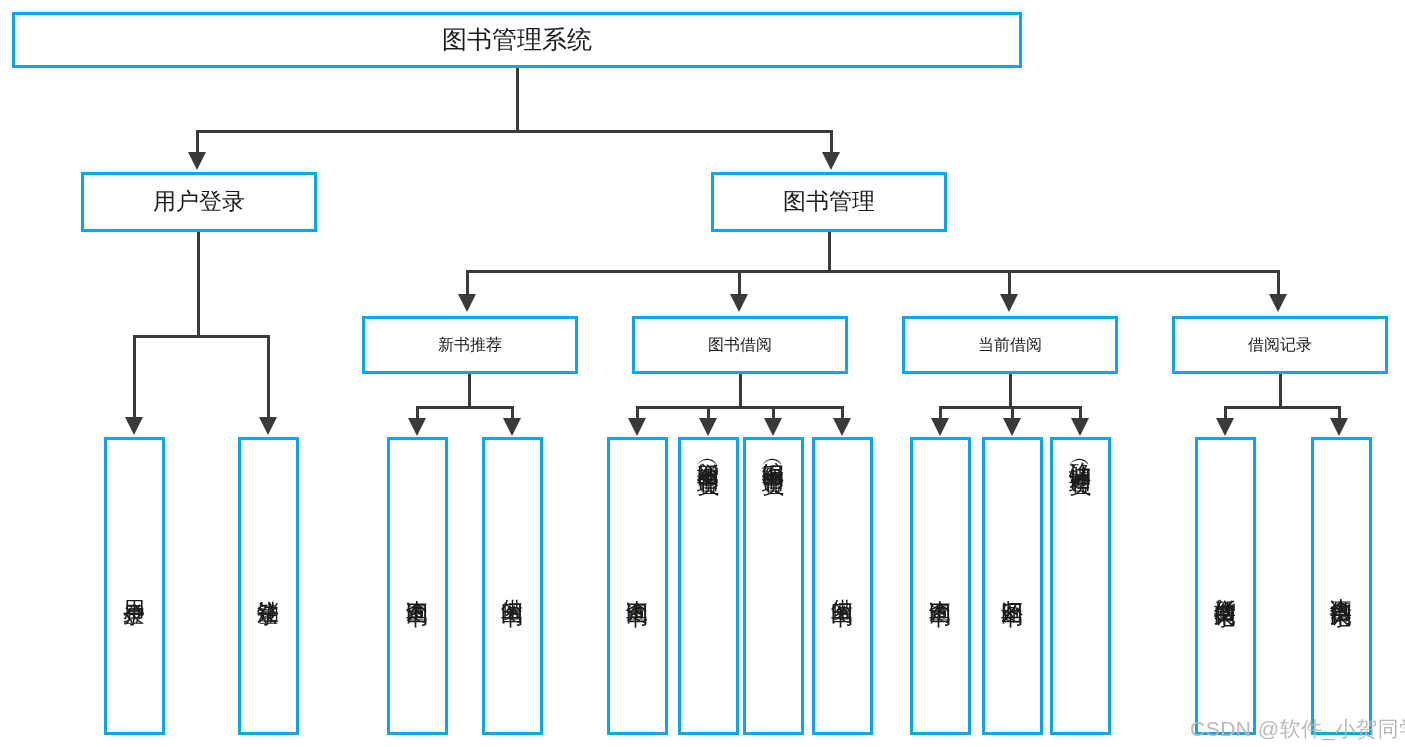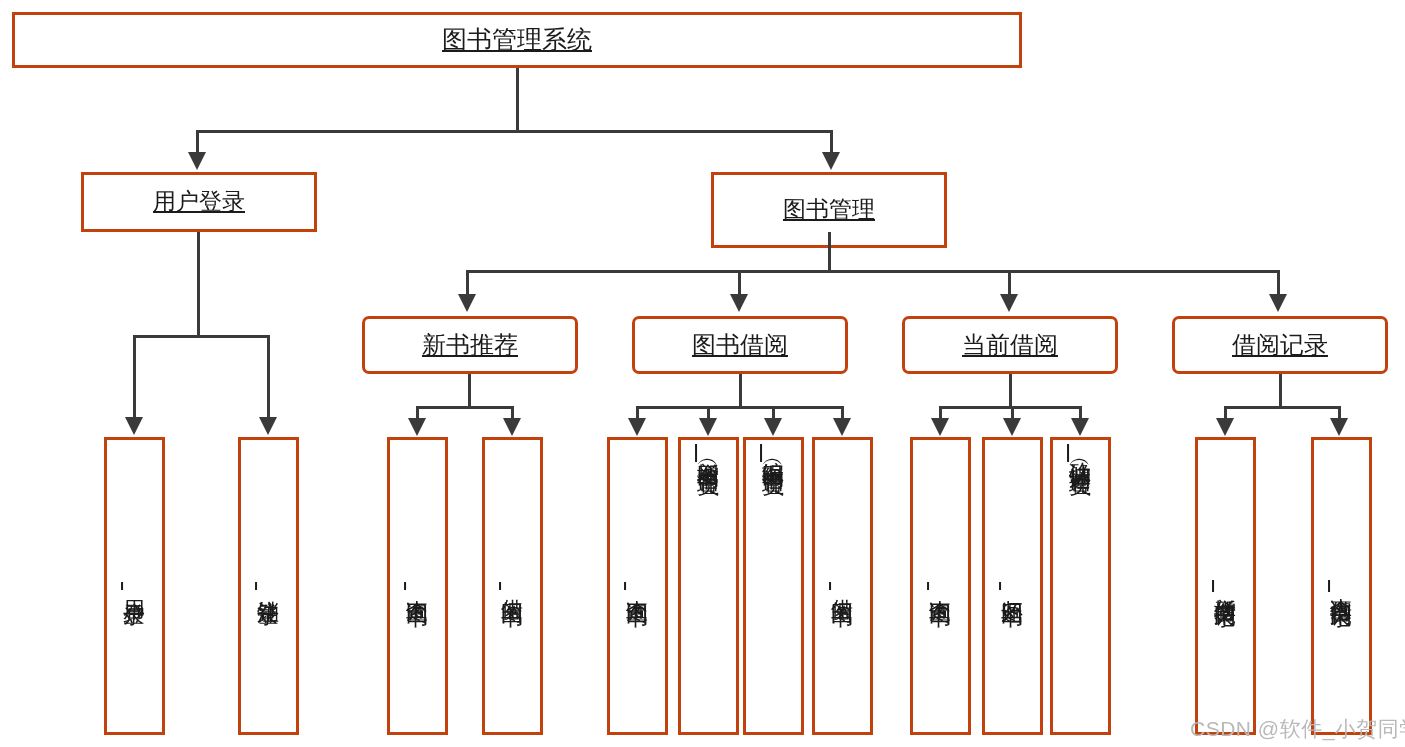"图书管理系统" .node { border: 3px solid #c2410c -> 3px solid #0ea5e9; text-decoration: underline -> none }
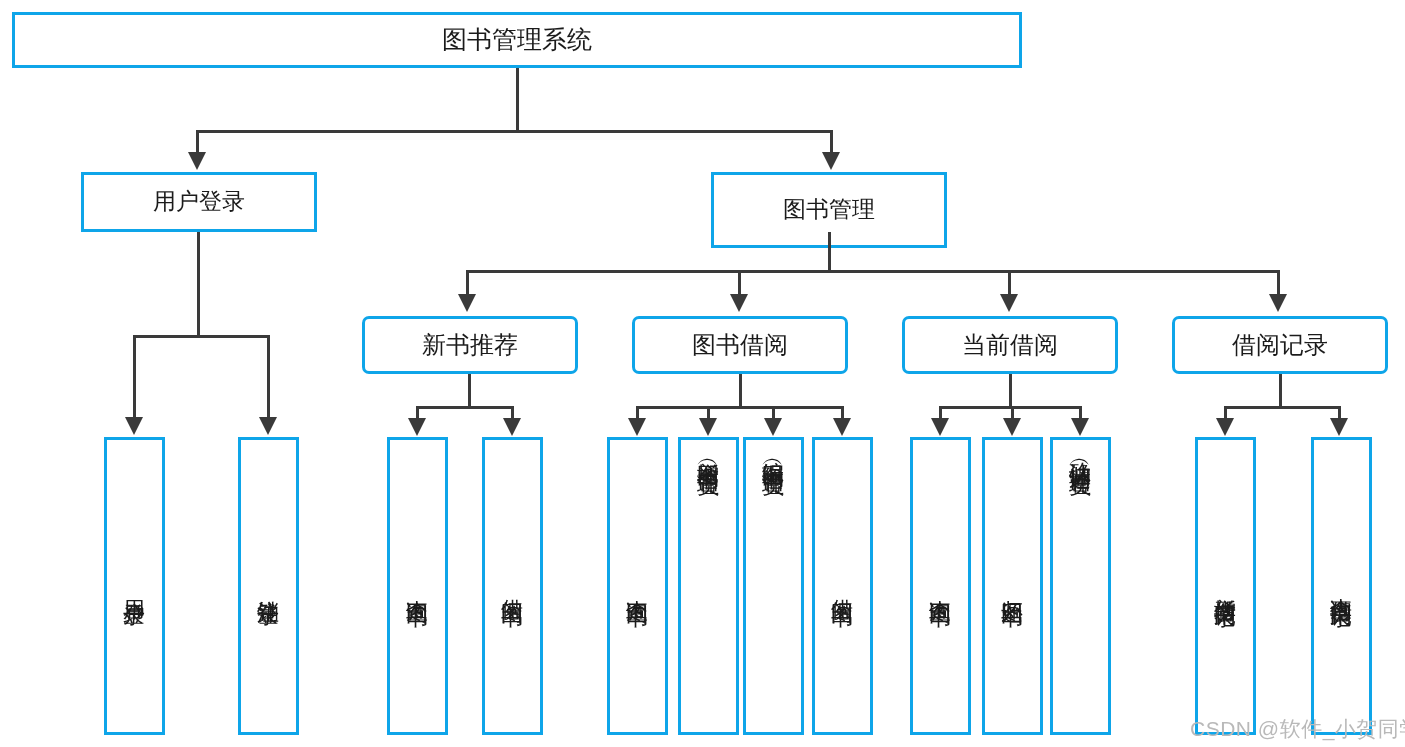"图书管理" div.node { height: 76px -> 60px }
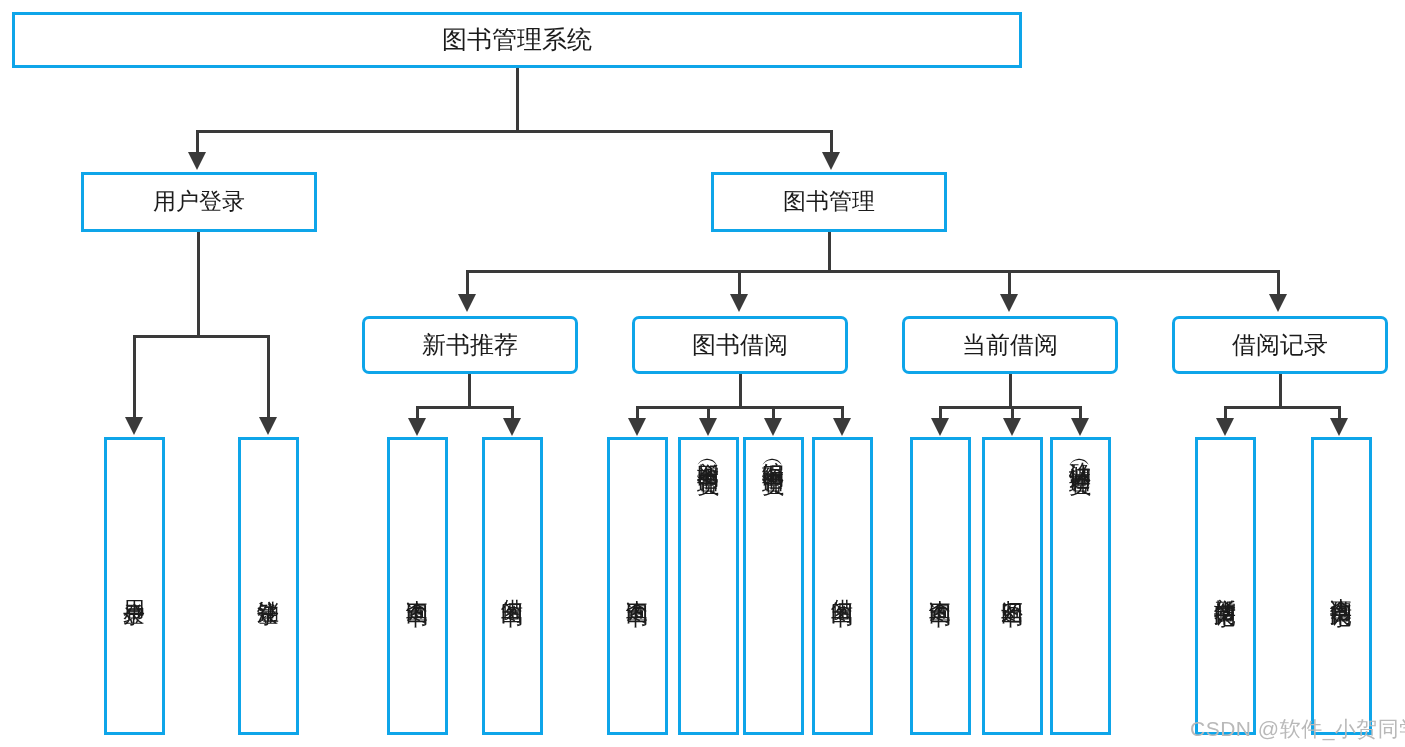"新书推荐" .node.lvl2 { border-radius: 7px -> none; font-size: 24px -> 16px }
